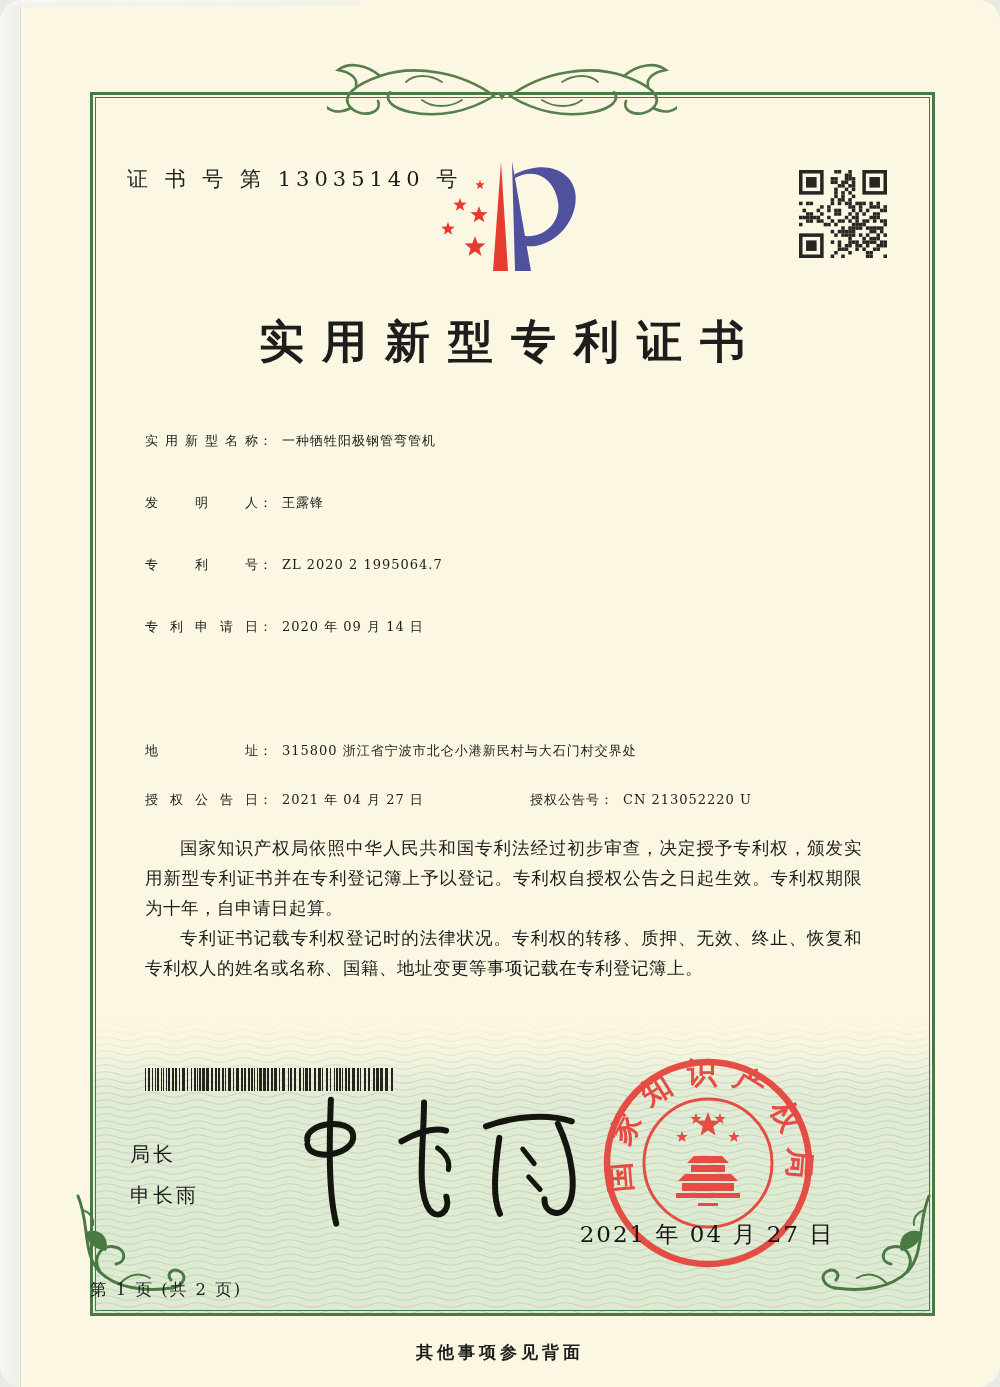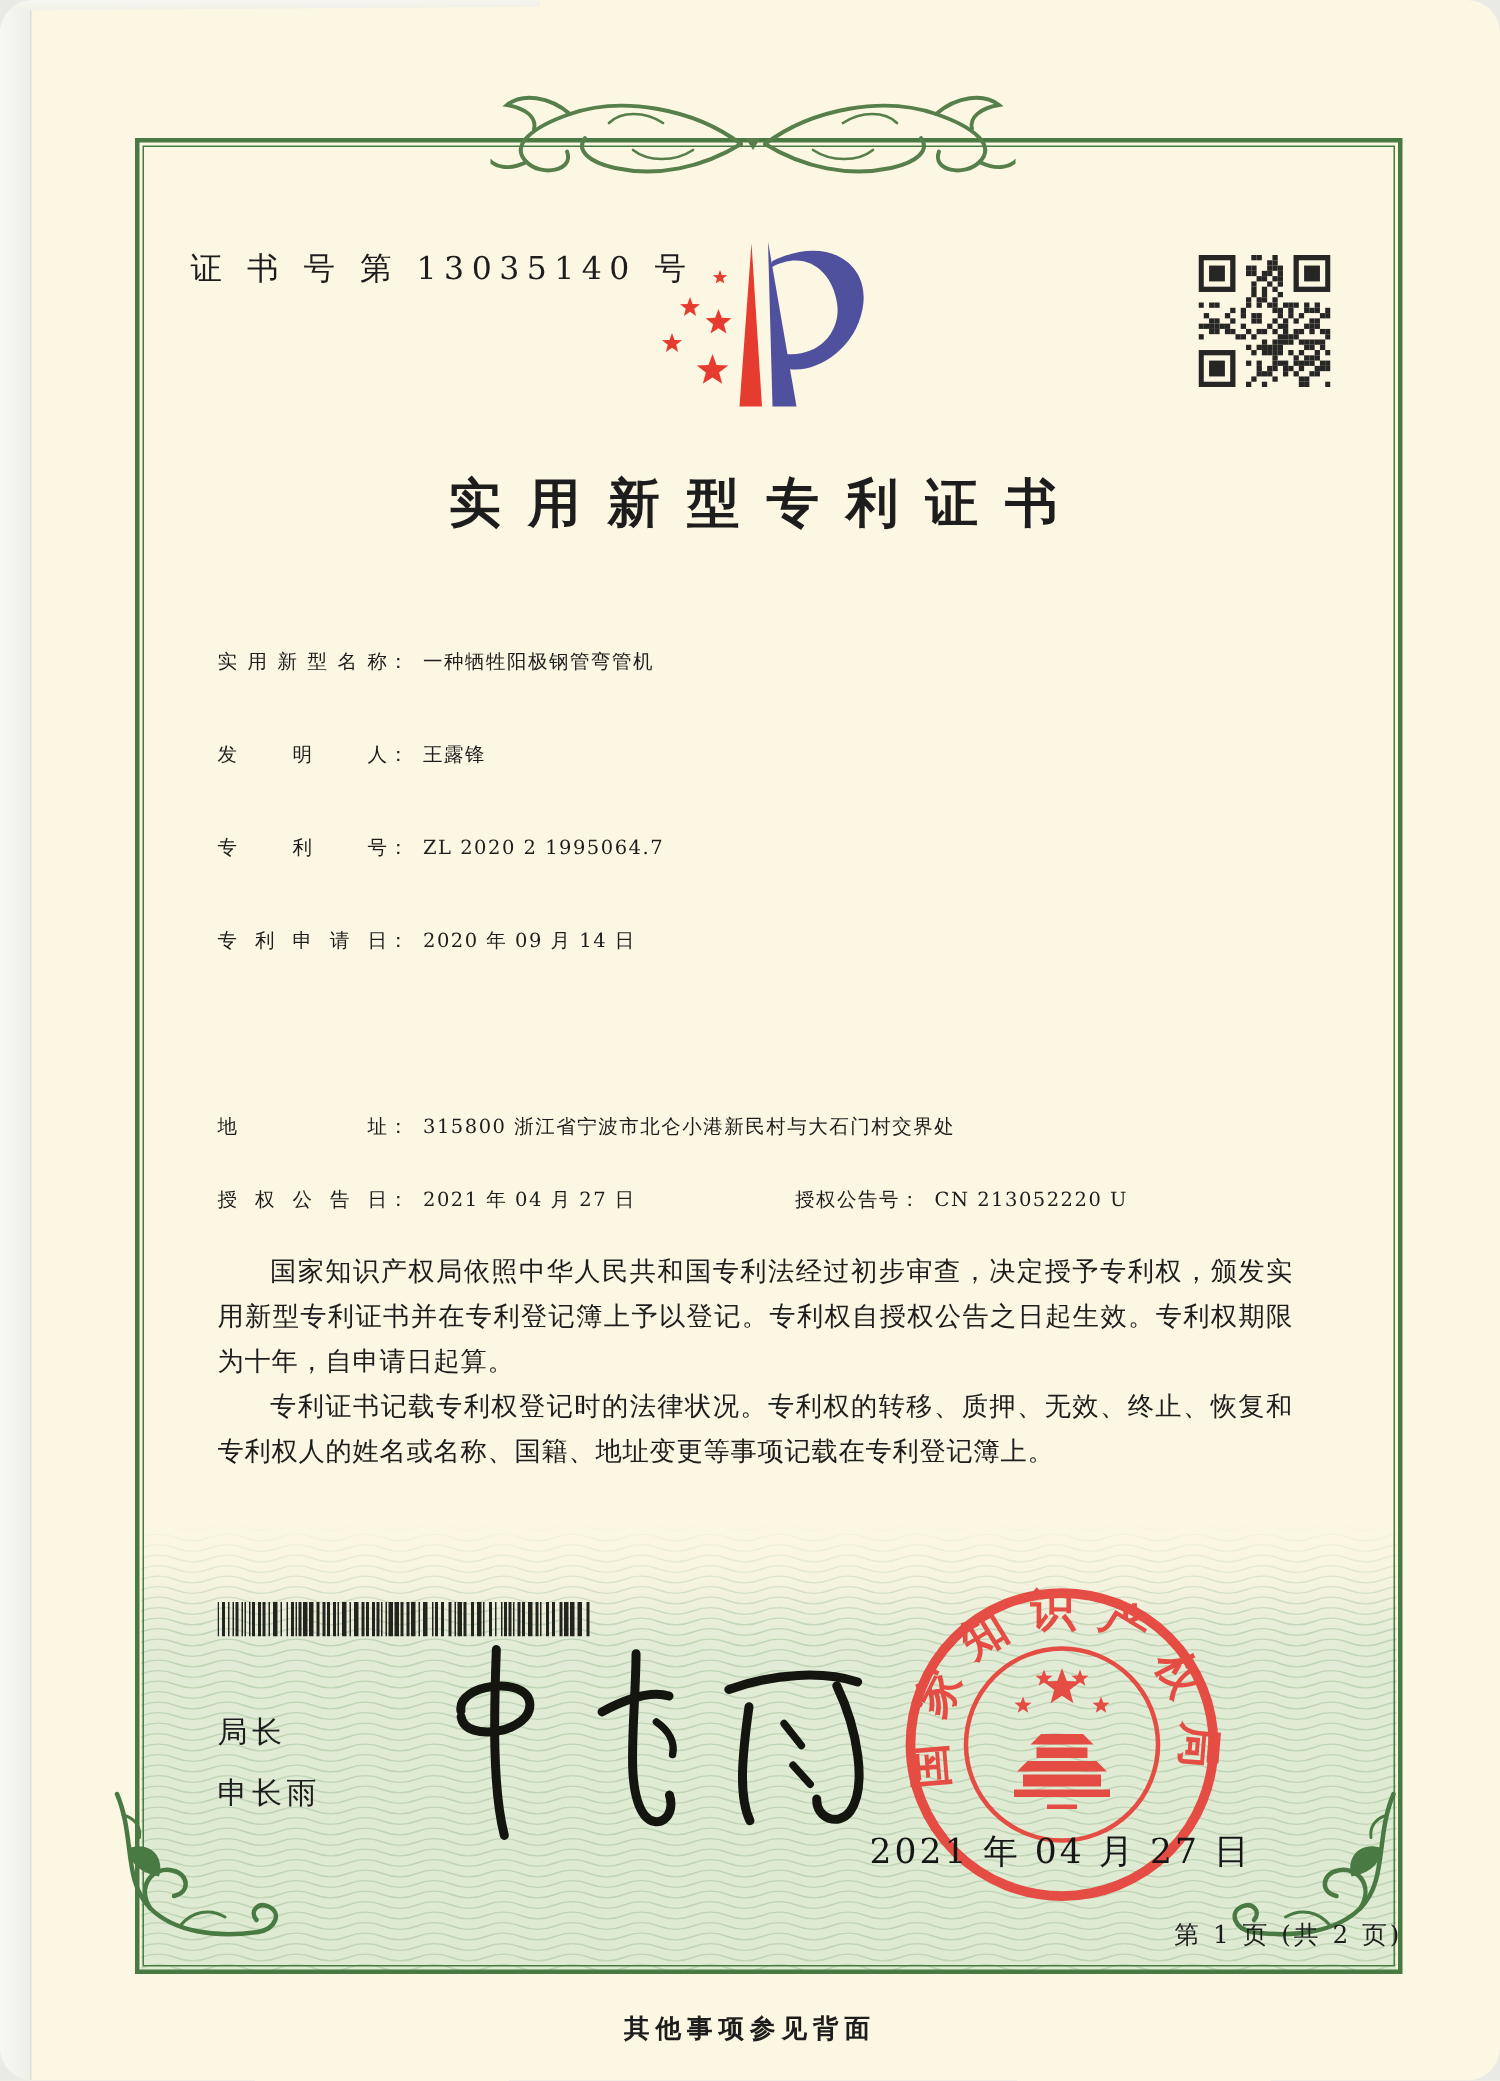"实用新型专利证书" .title { font-size: 35px -> 45px }
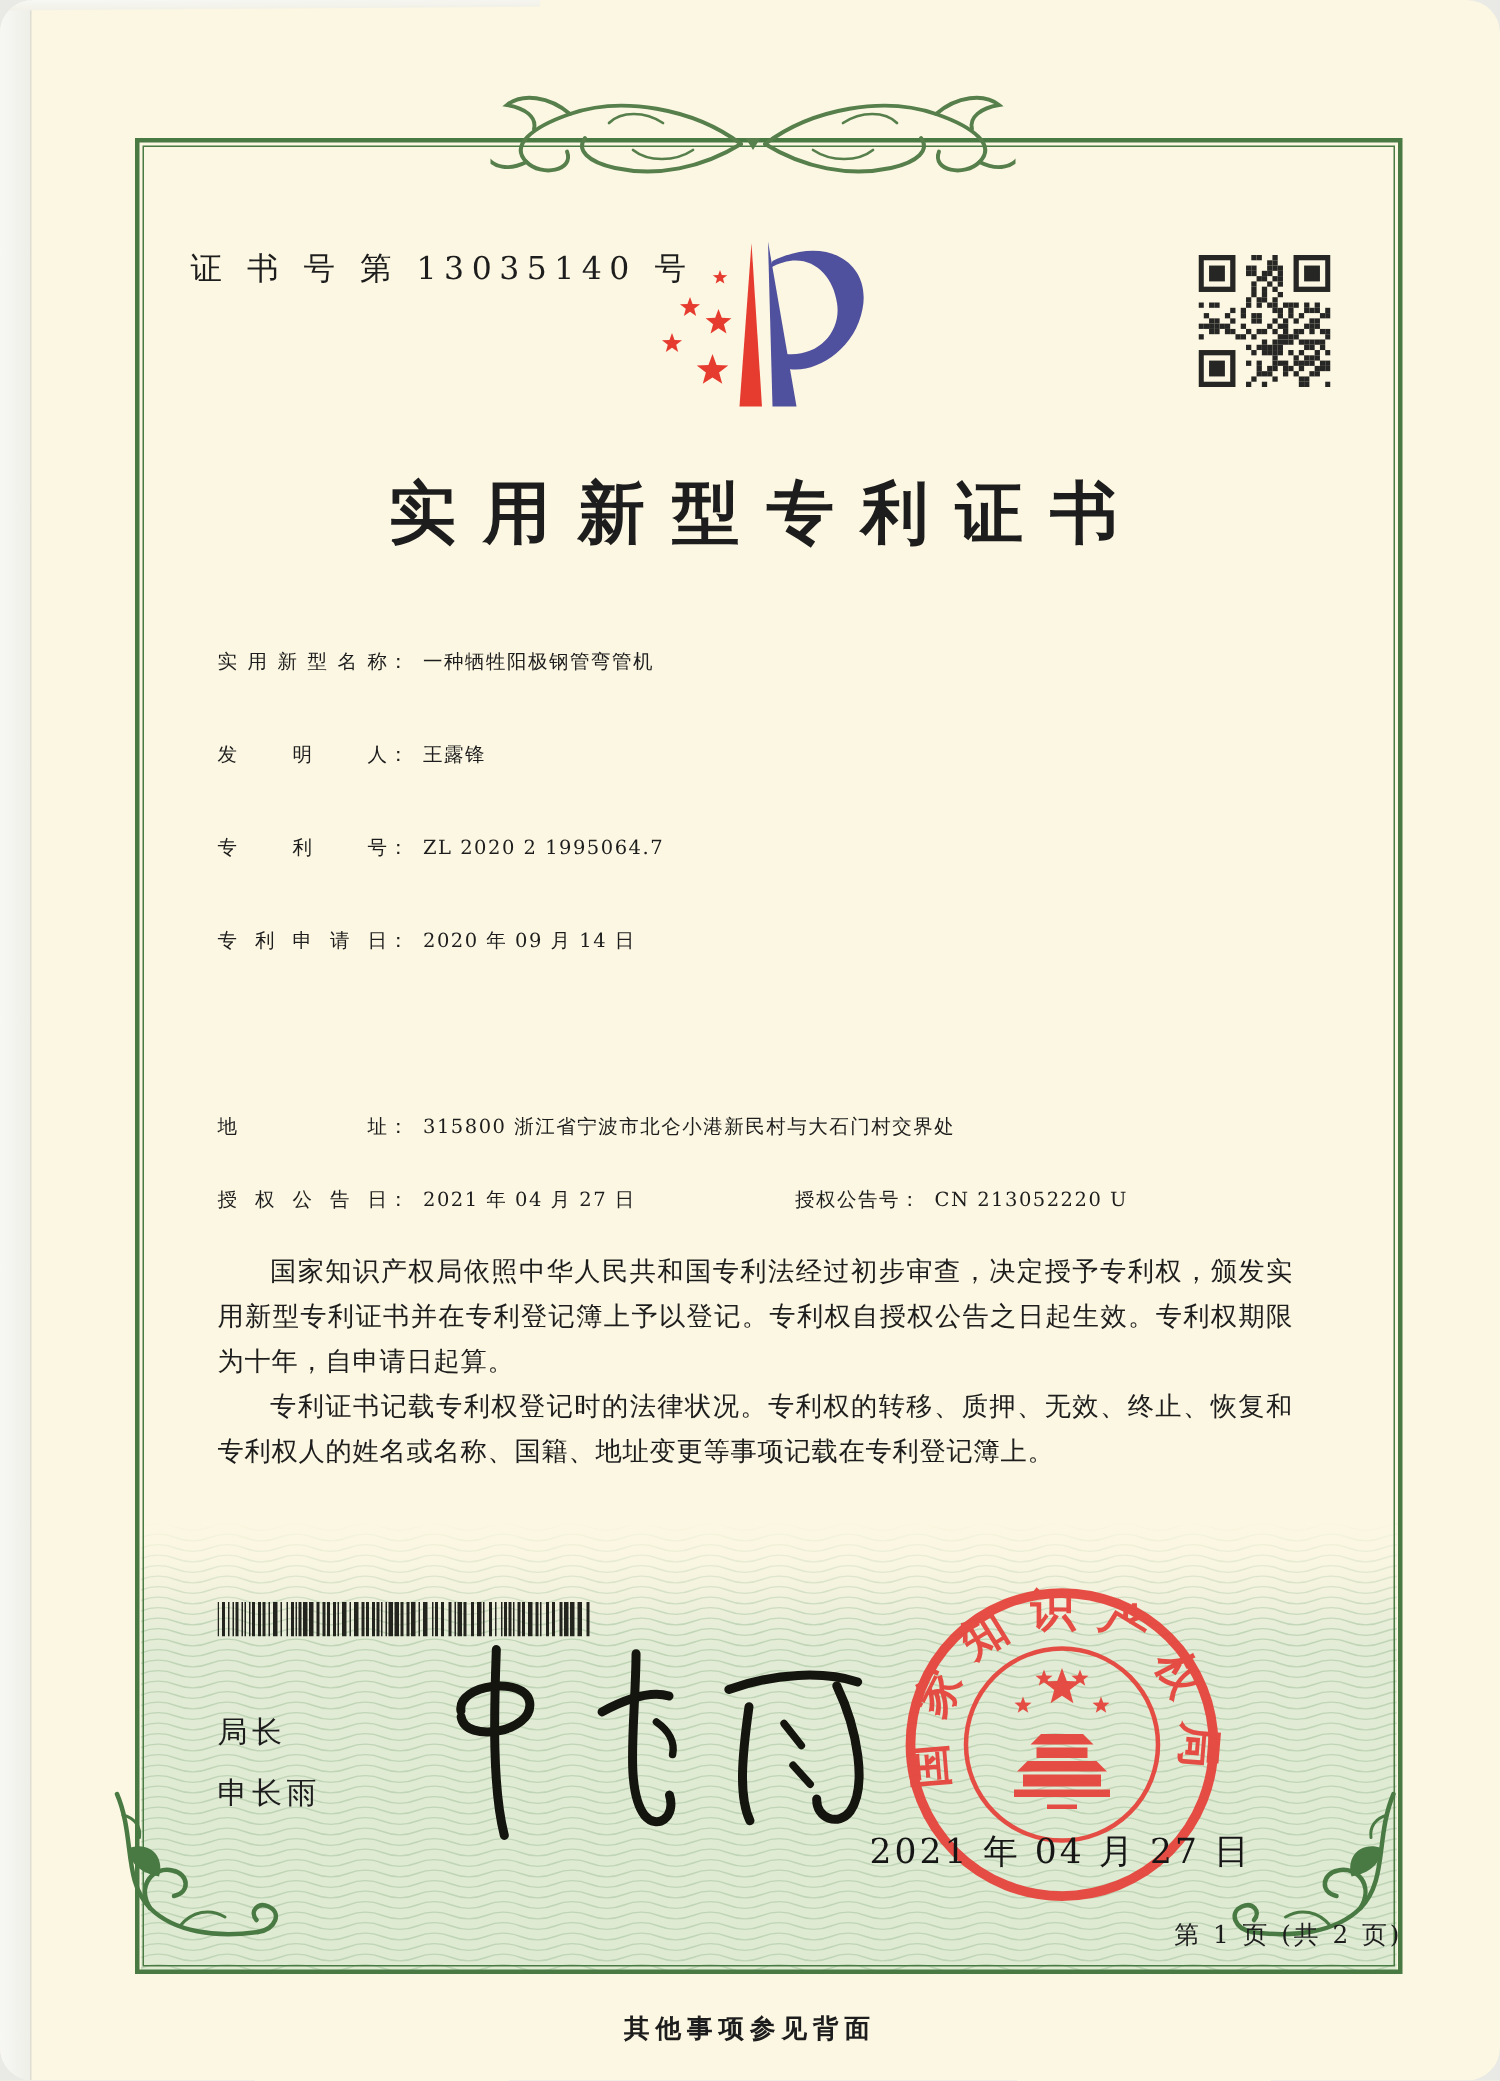"局长" .signer { left: 145px -> 130px }
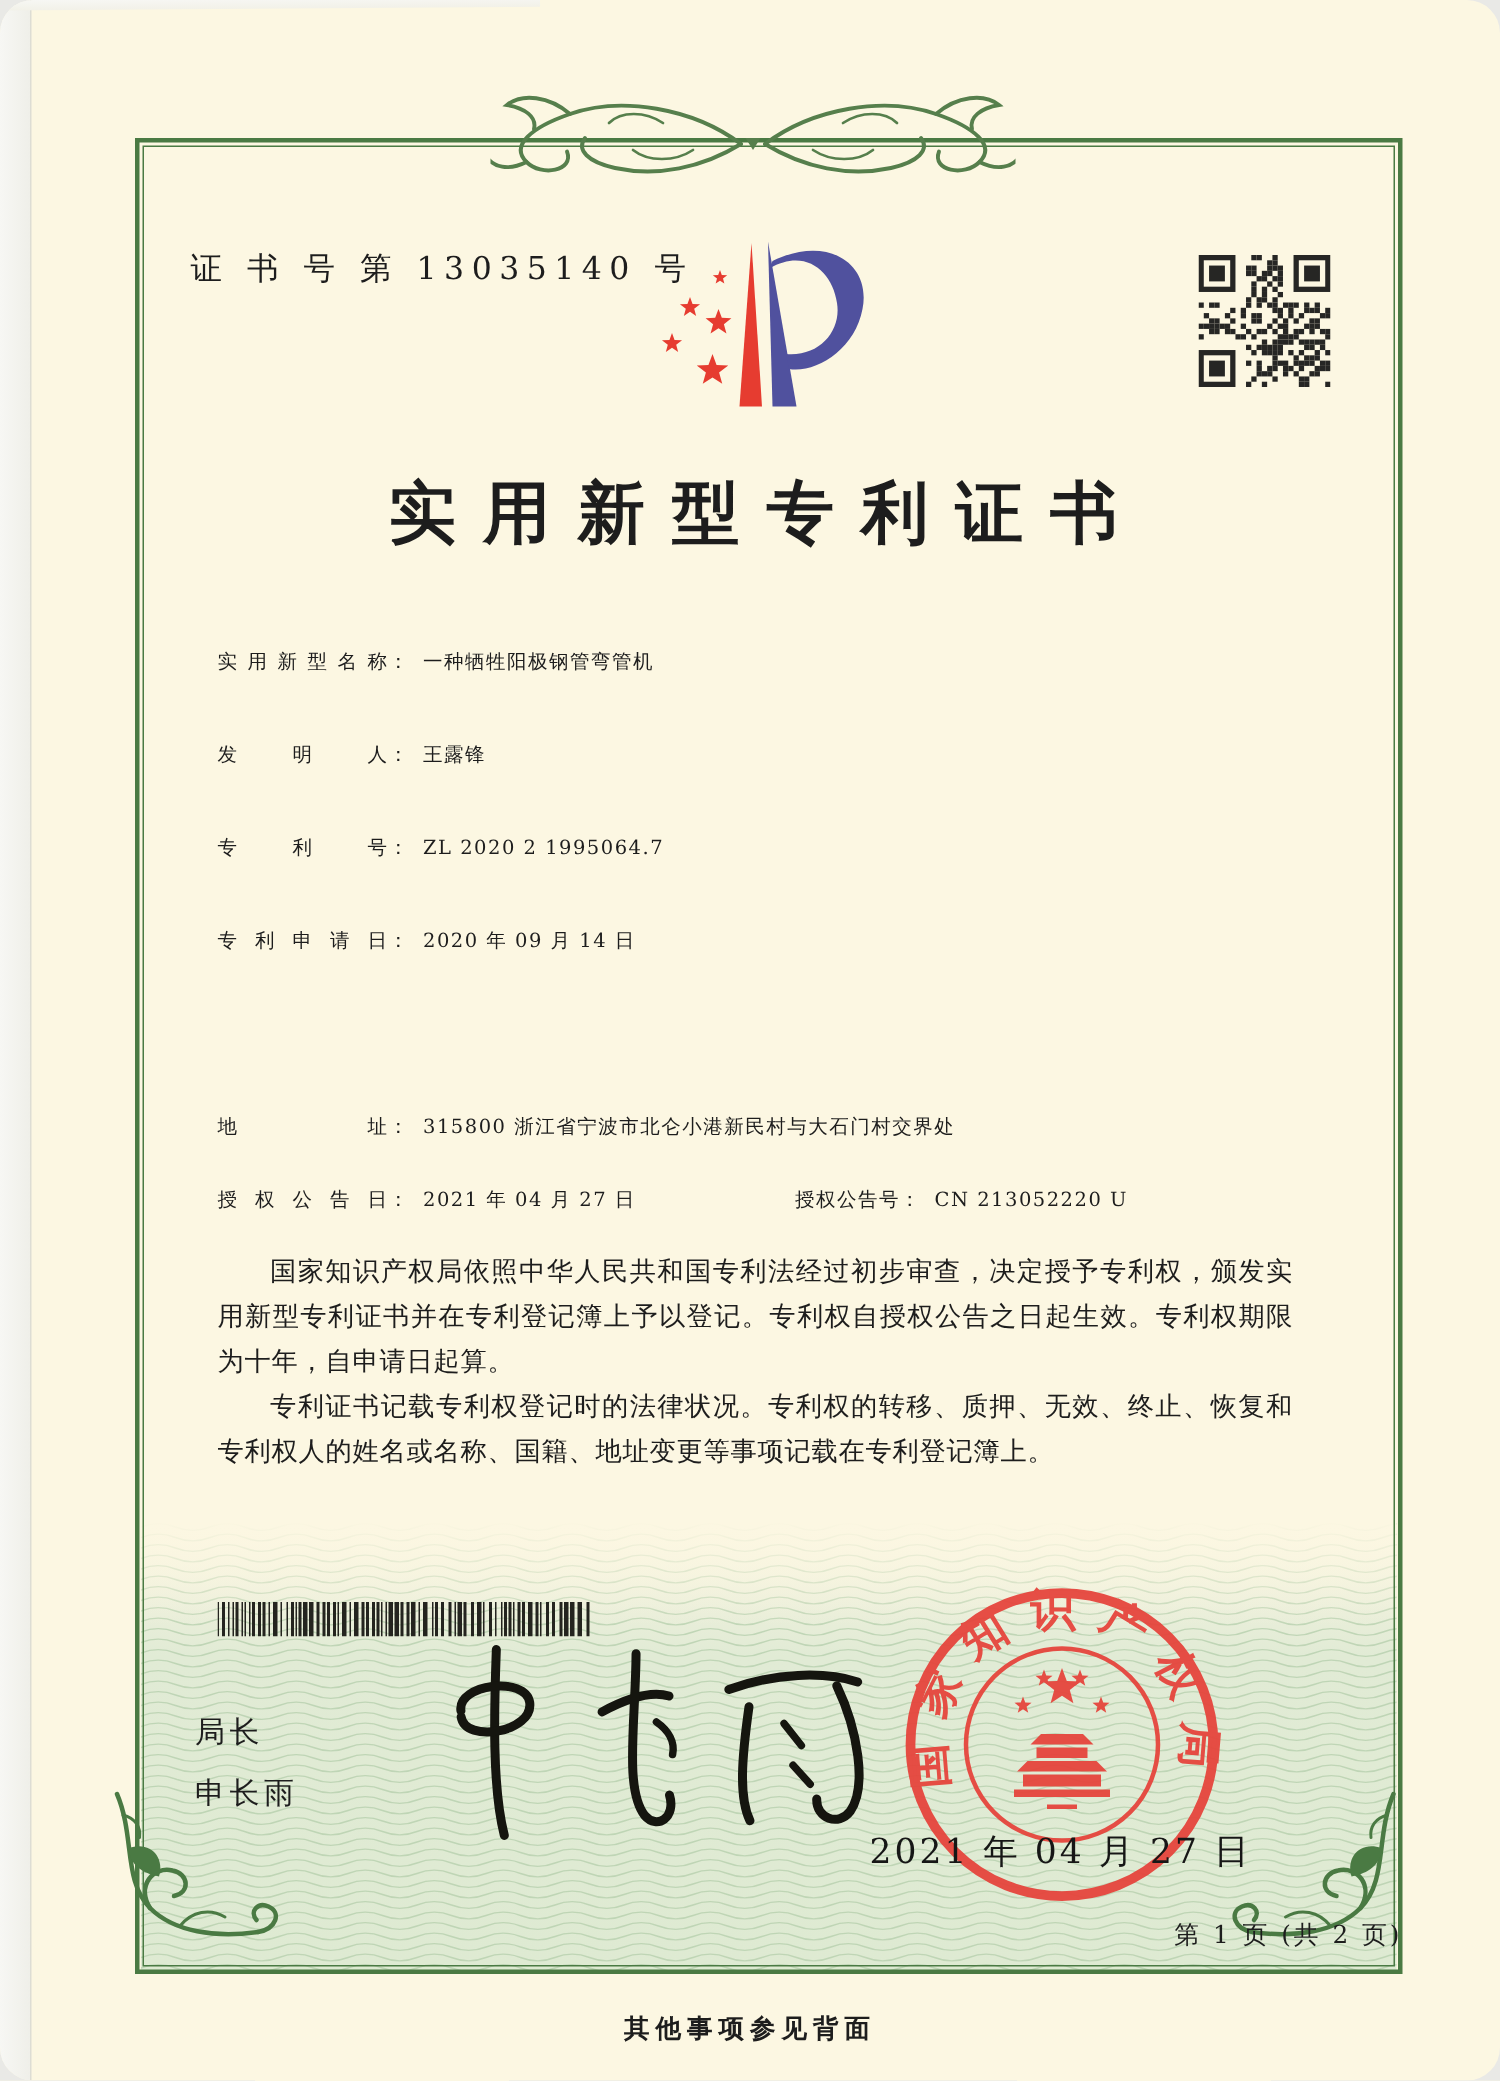"第 1 页 (共 2" .page-info { text-align: right -> left }
